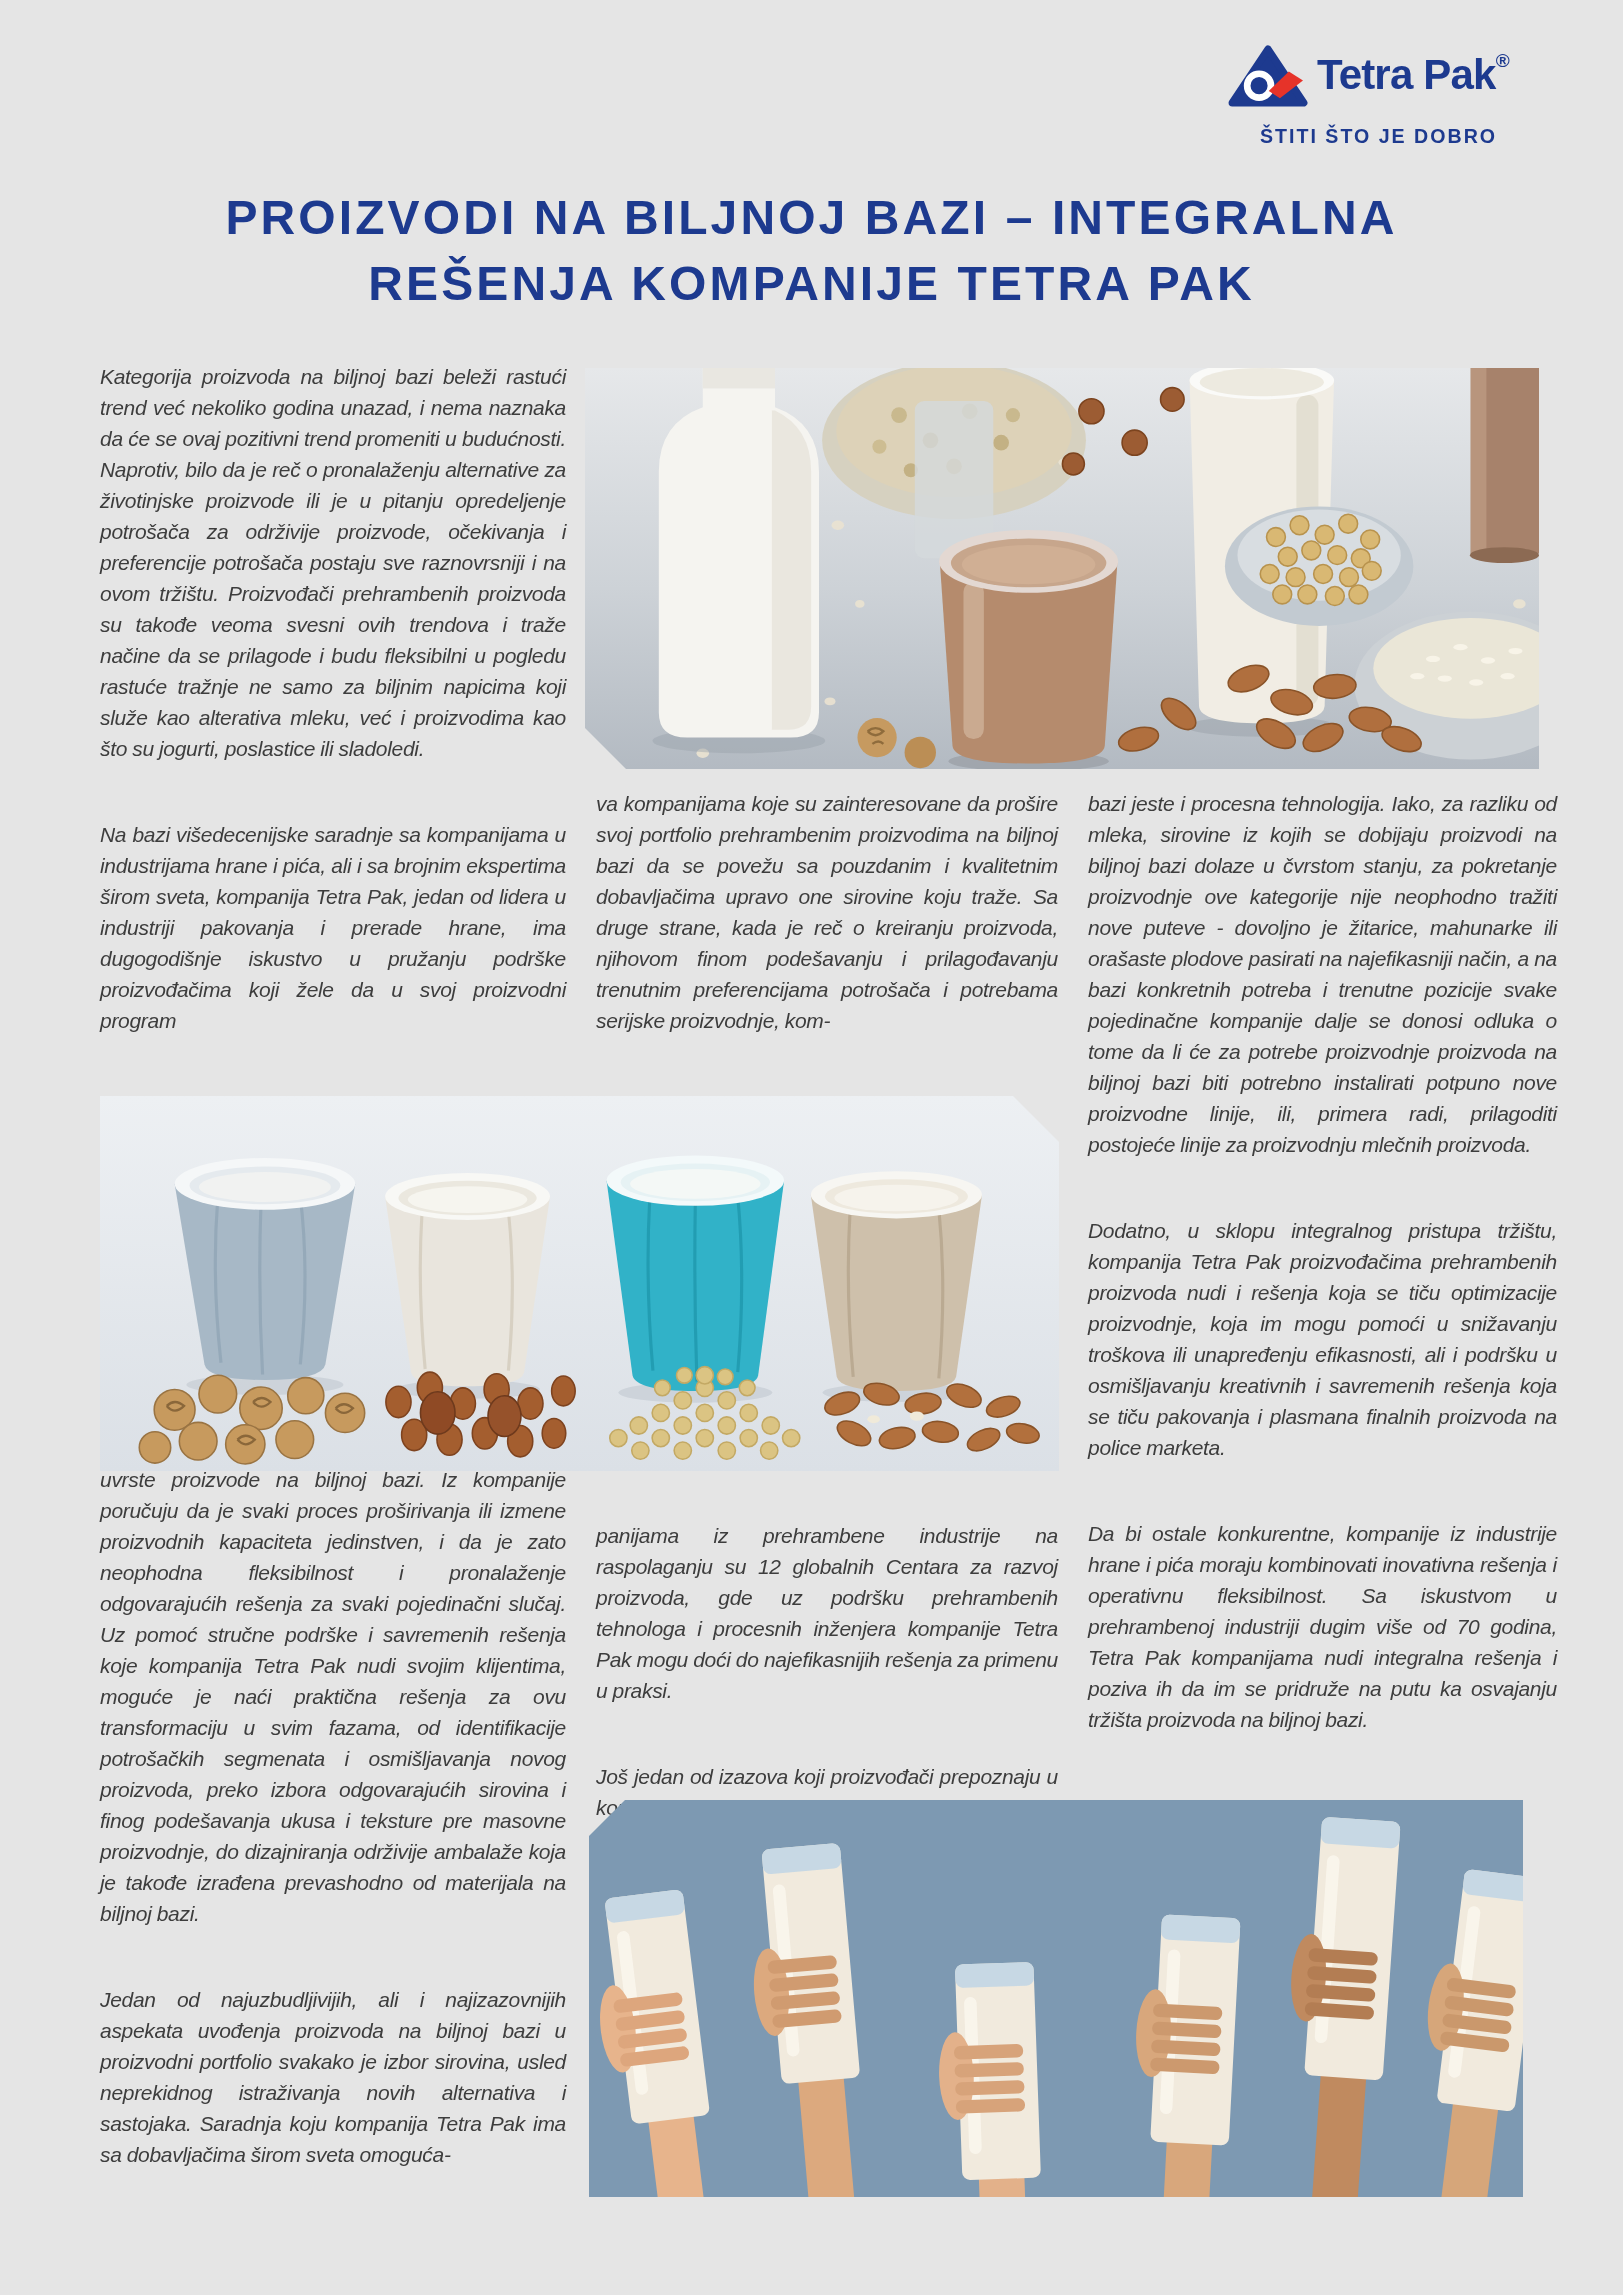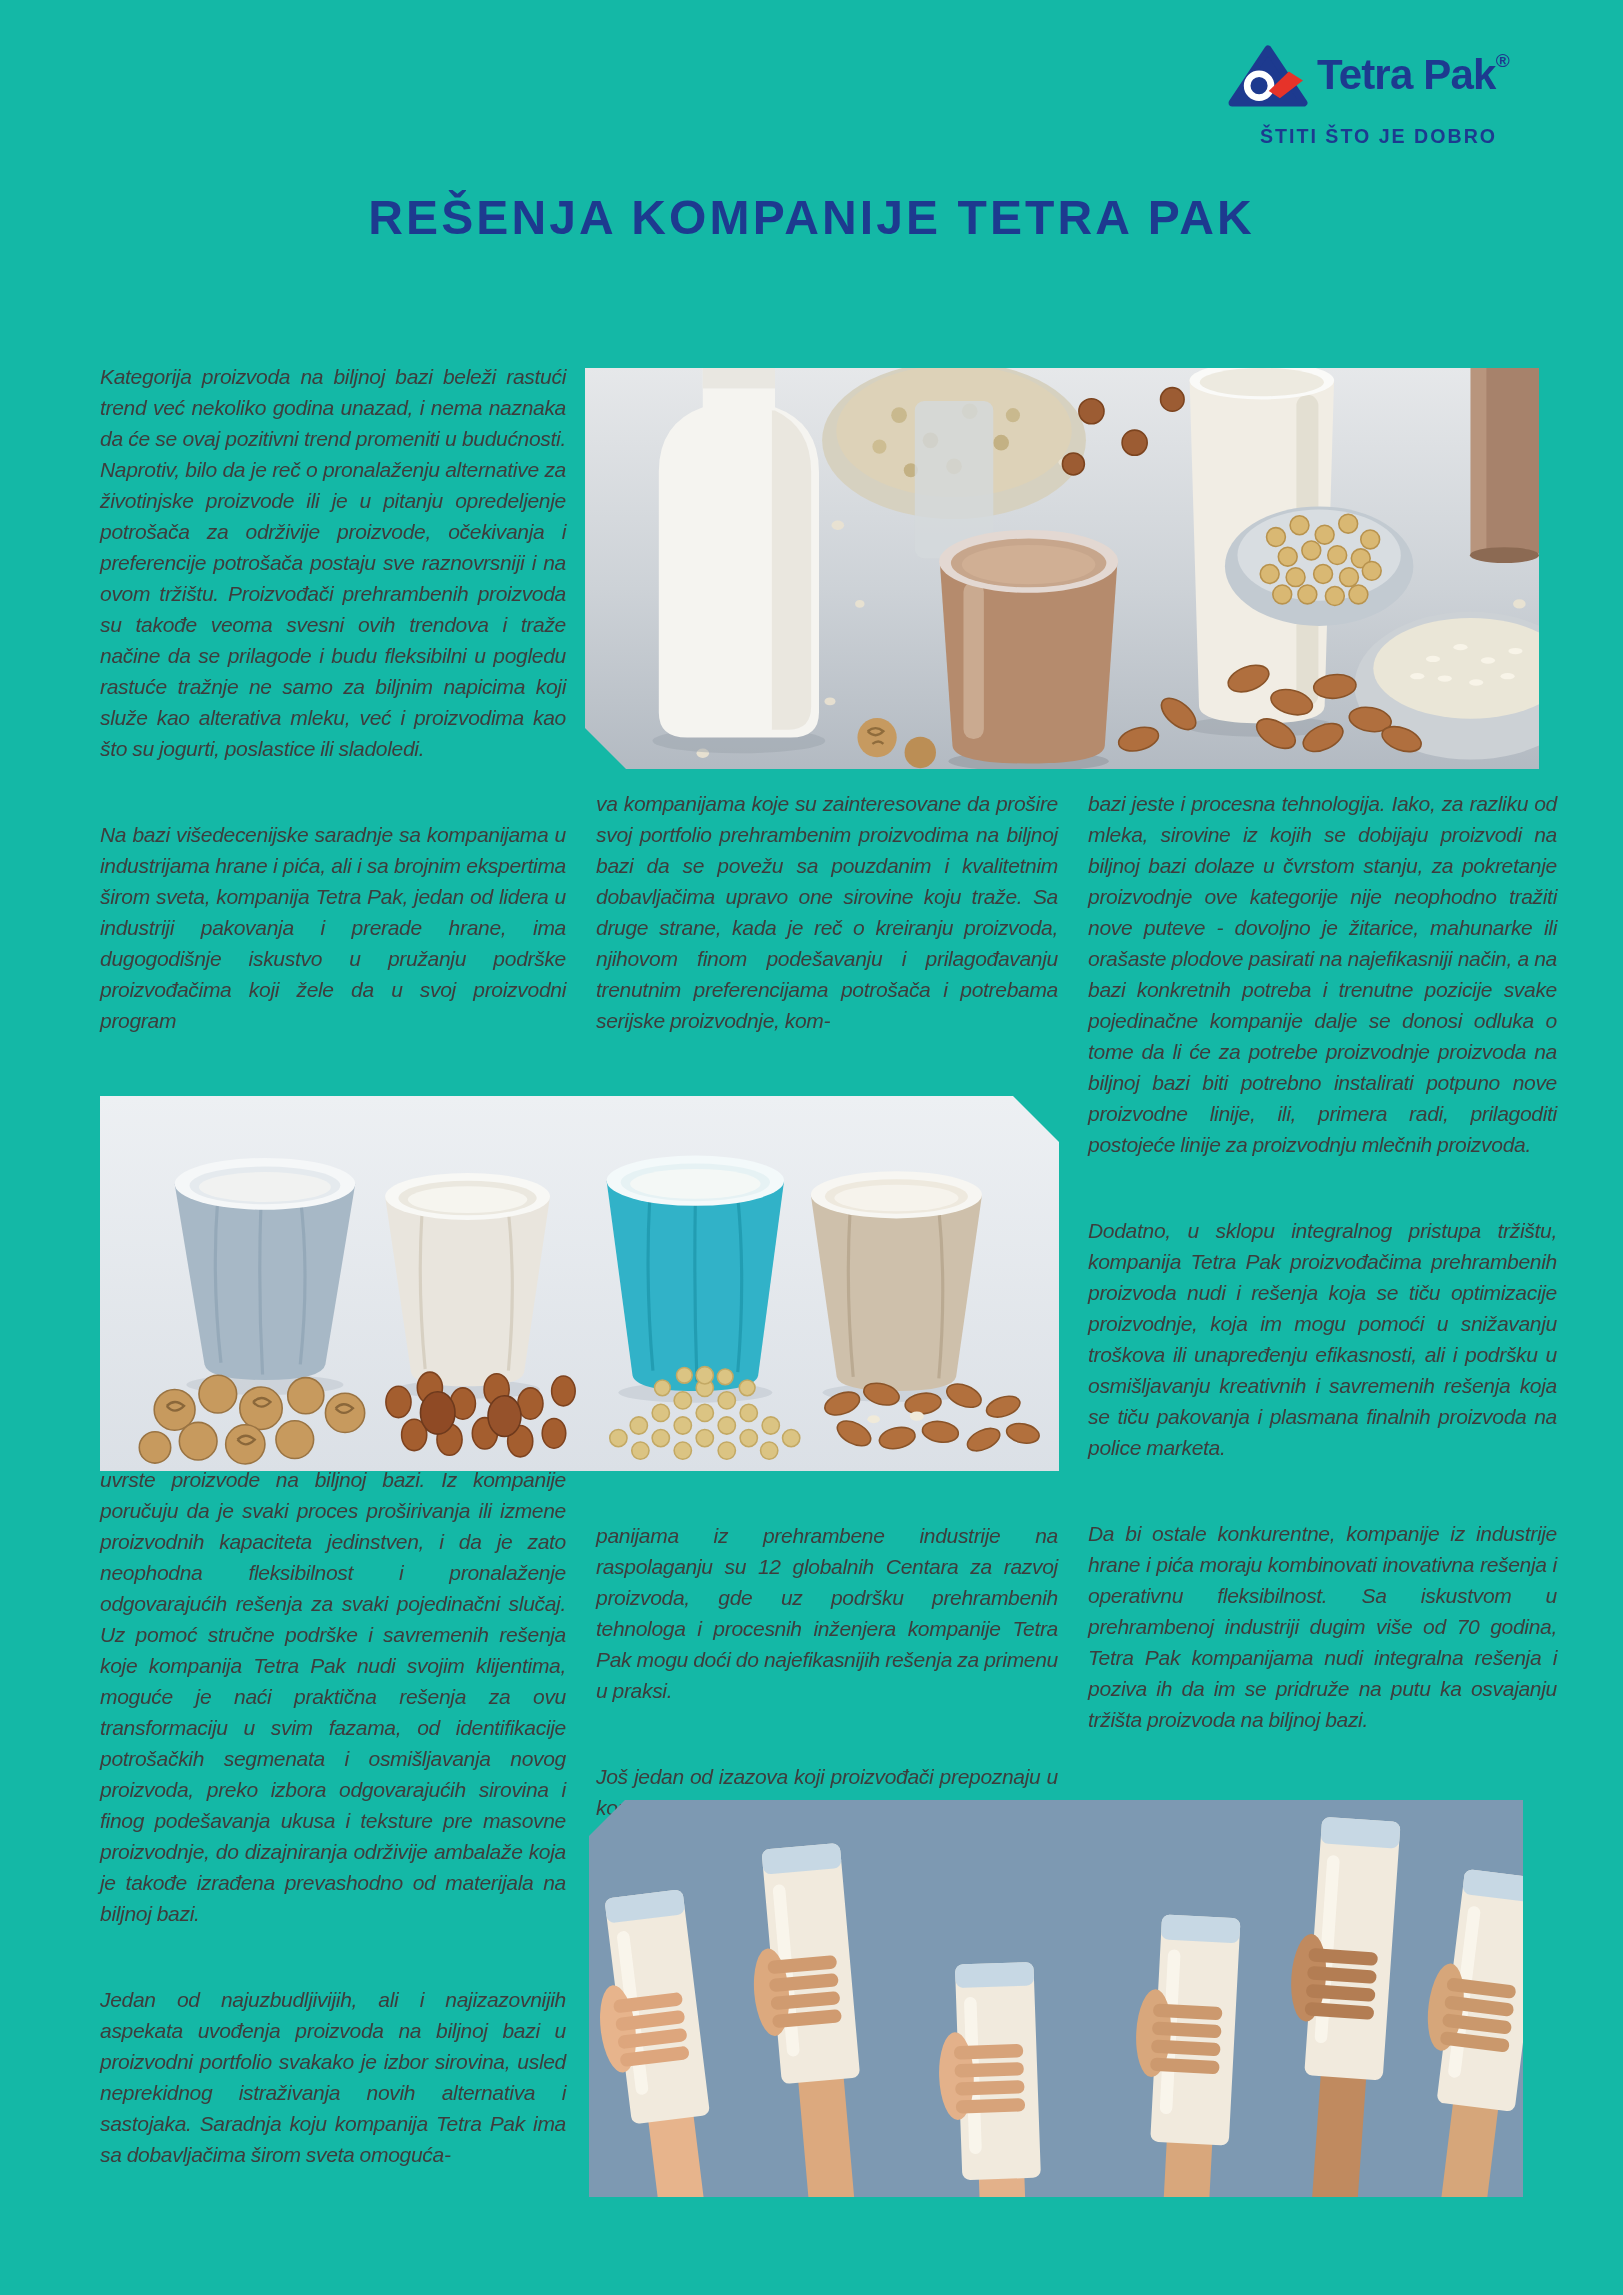"Tetra Pak®" #page { background: #14b8a6 -> #e5e5e5 }
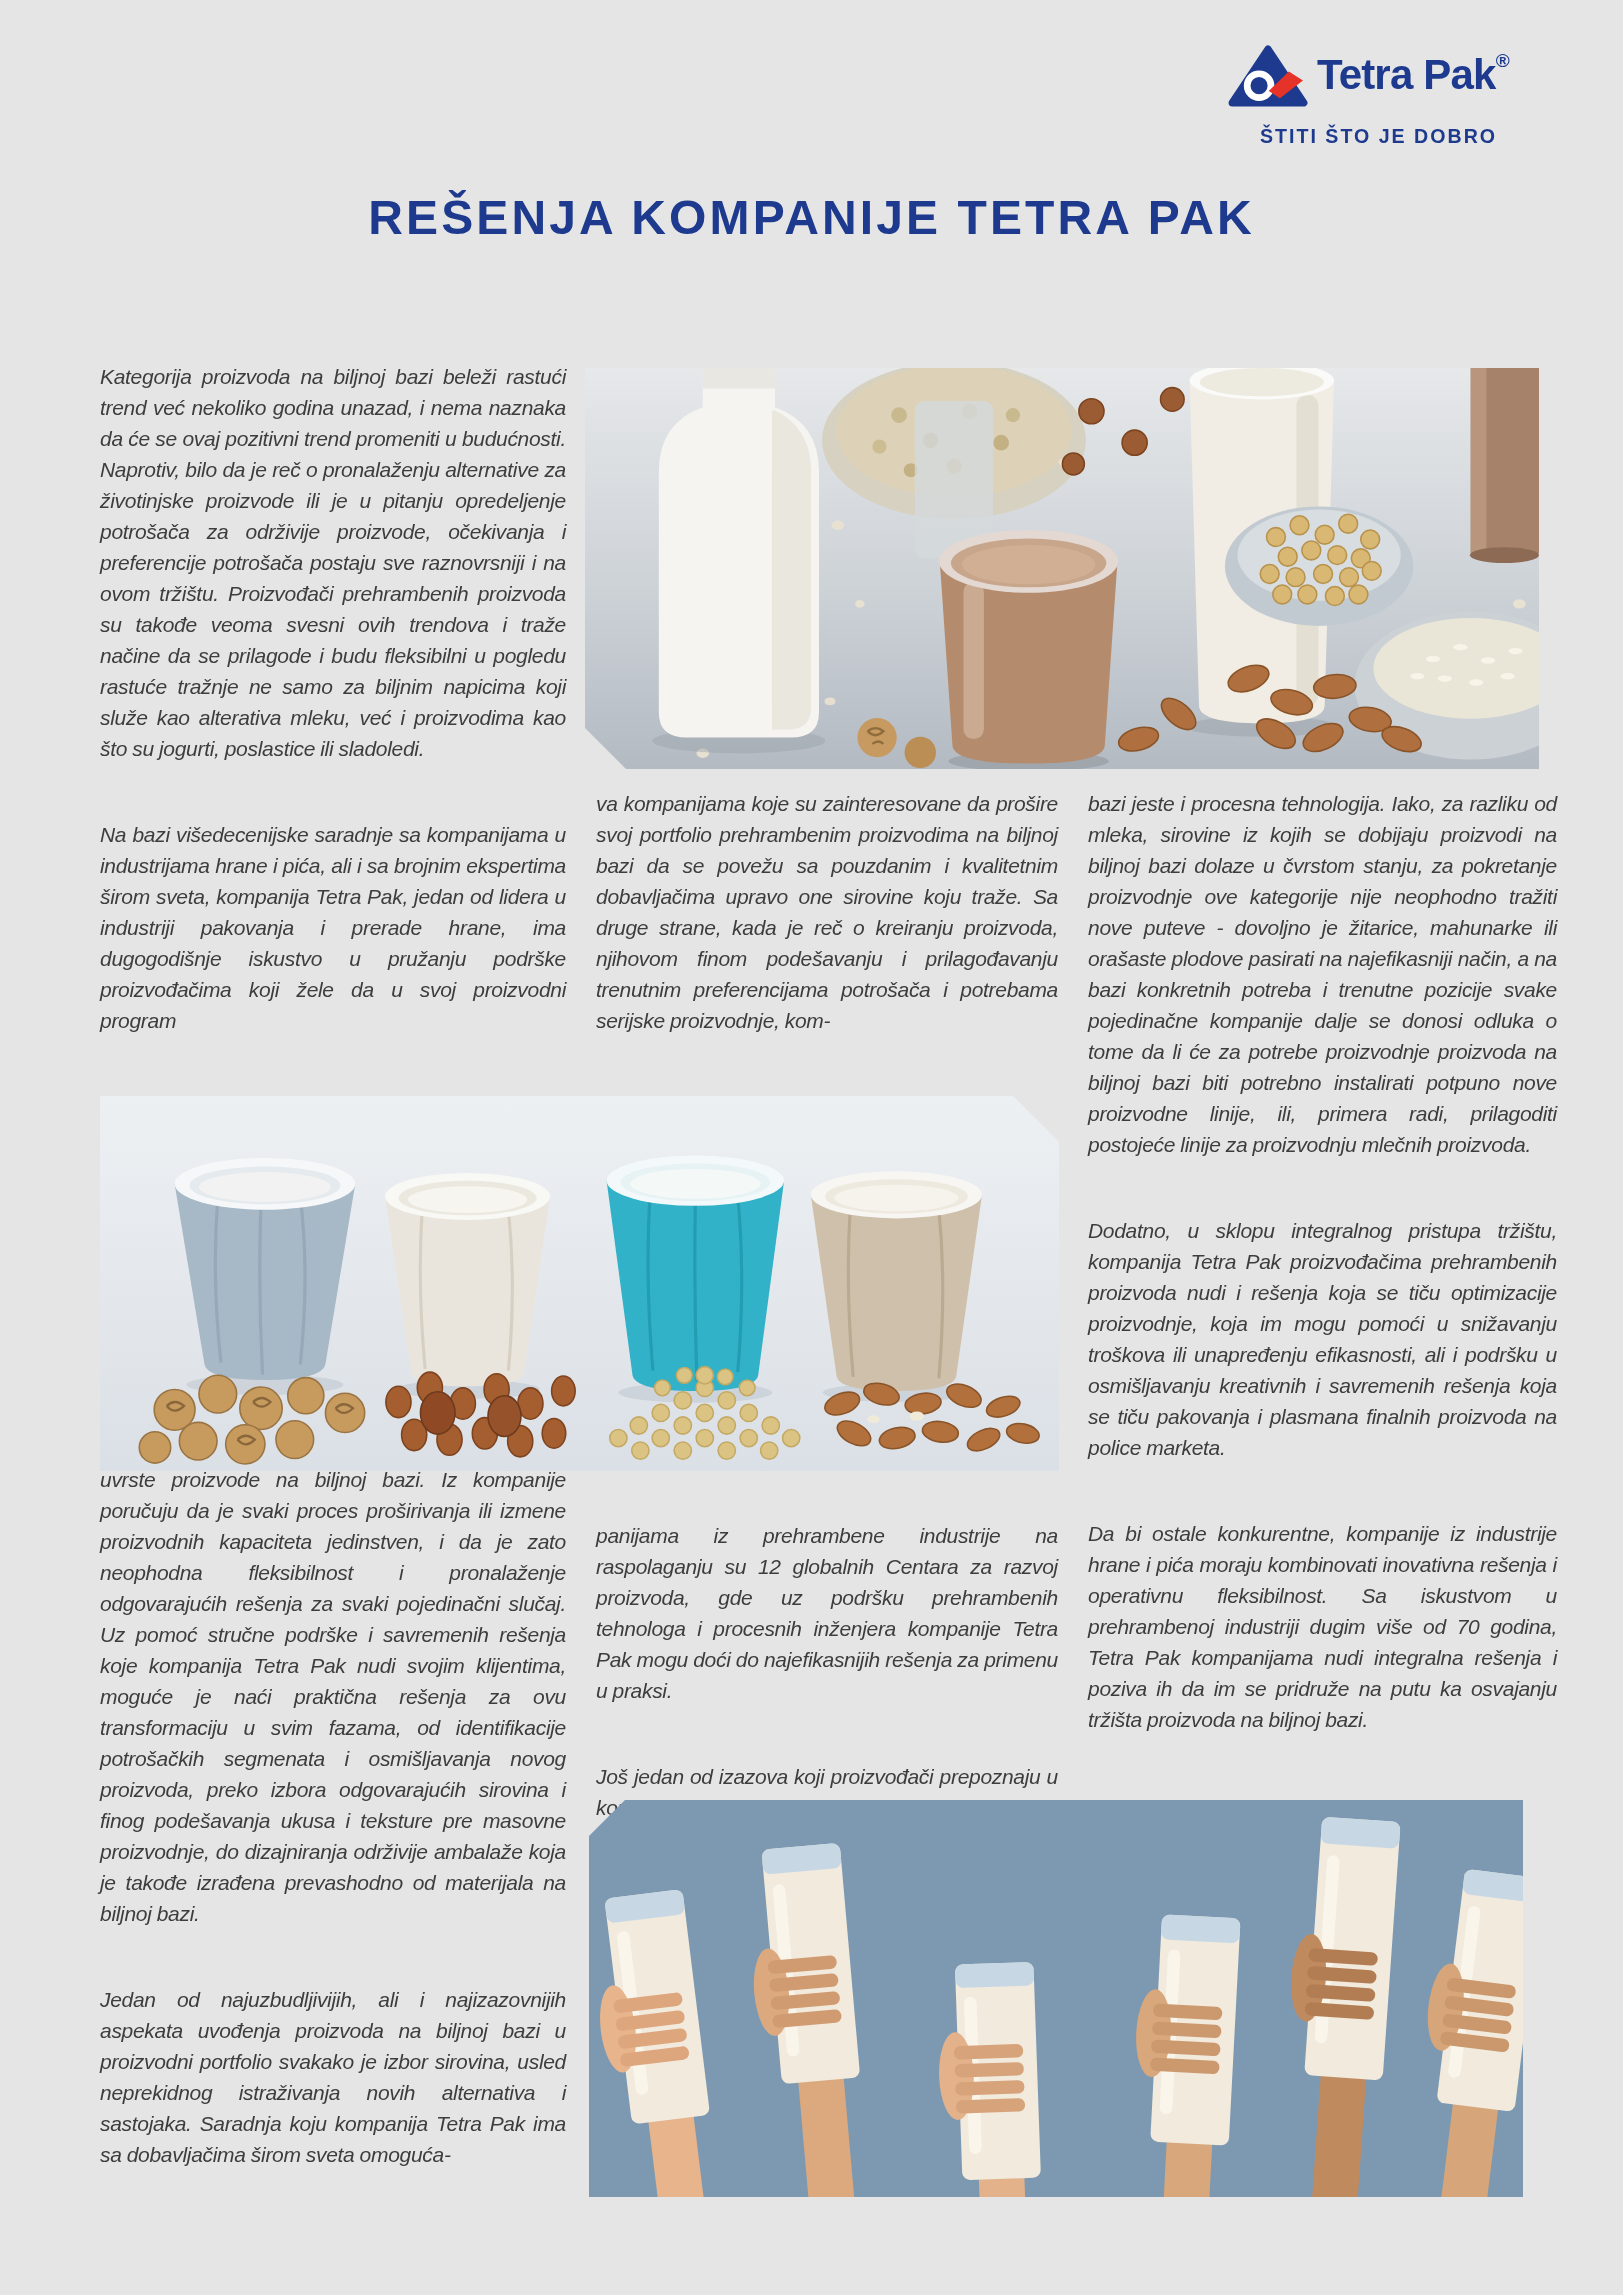"PROIZVODI NA BILJNOJ BAZI –" div { html: none -> <div>PROIZVODI NA BILJNOJ BAZI – INTEGRALNA</div> }
